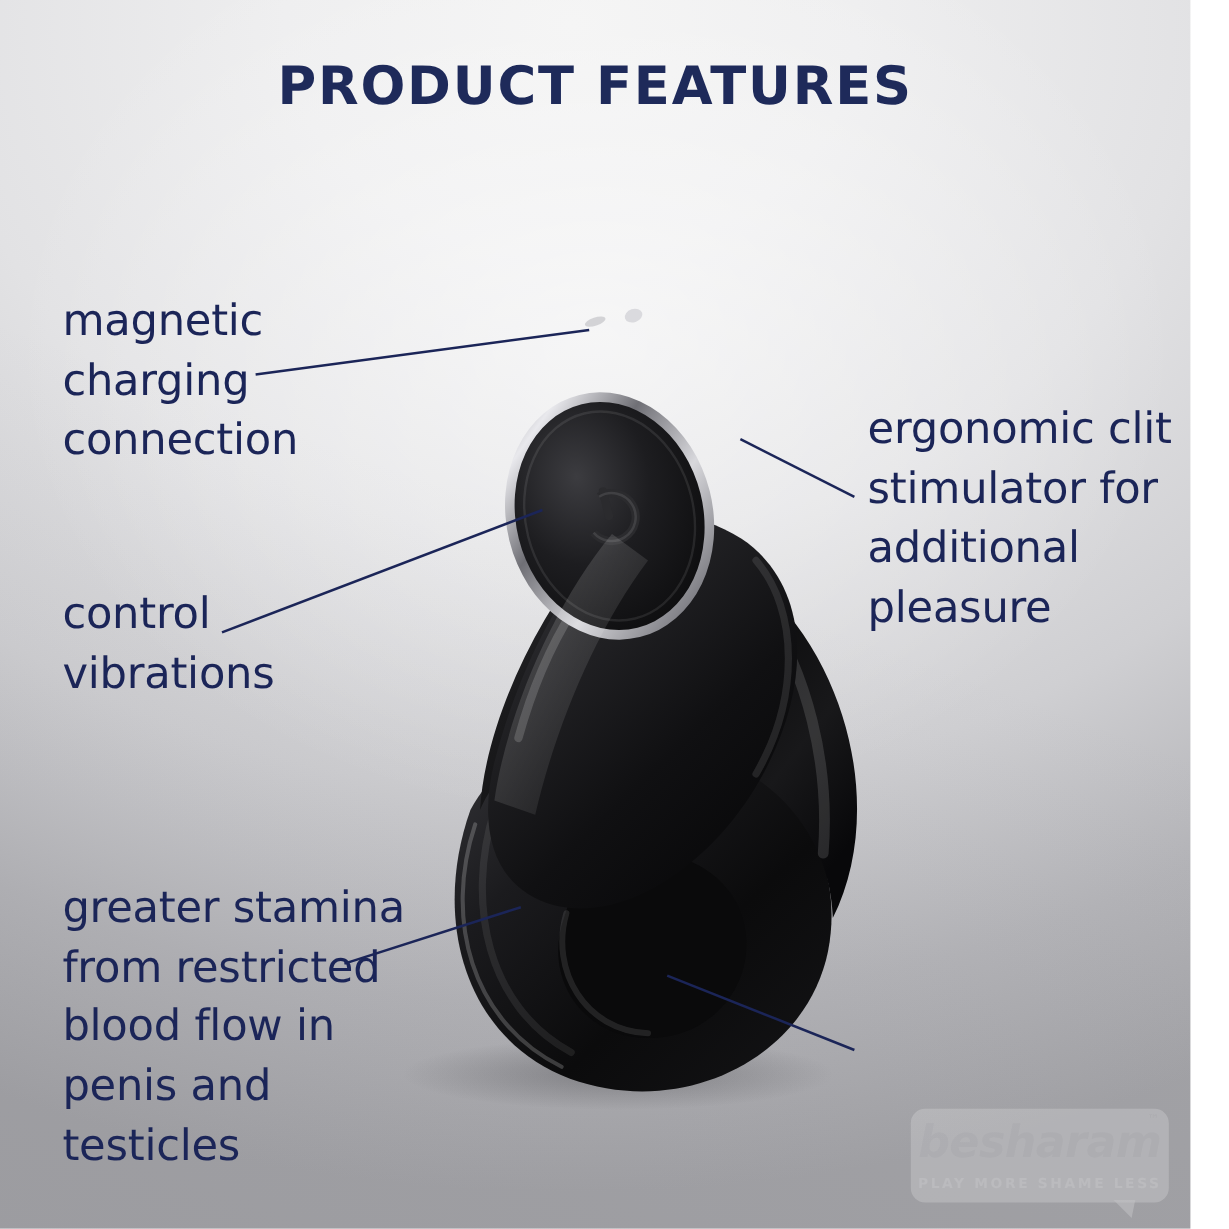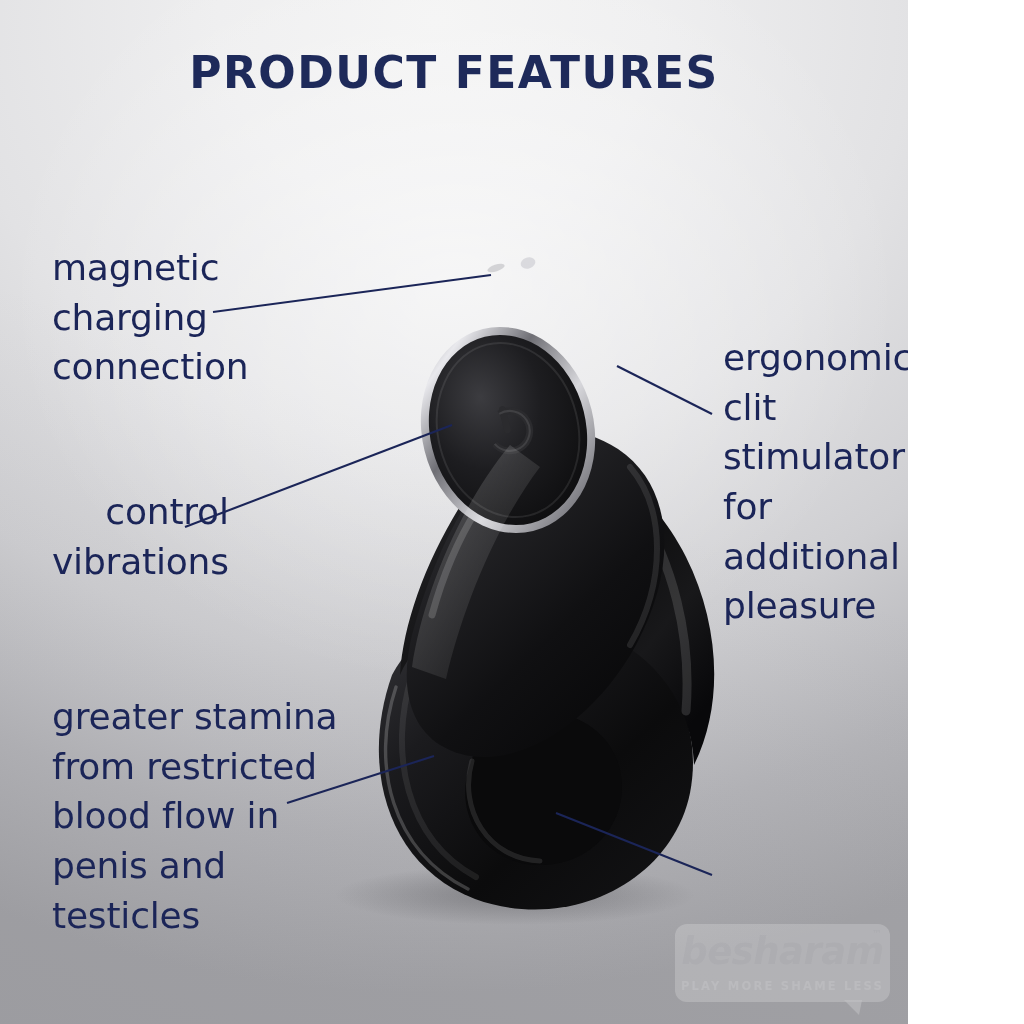"PRODUCT FEATURES" #stage { width: 908px -> 992px }
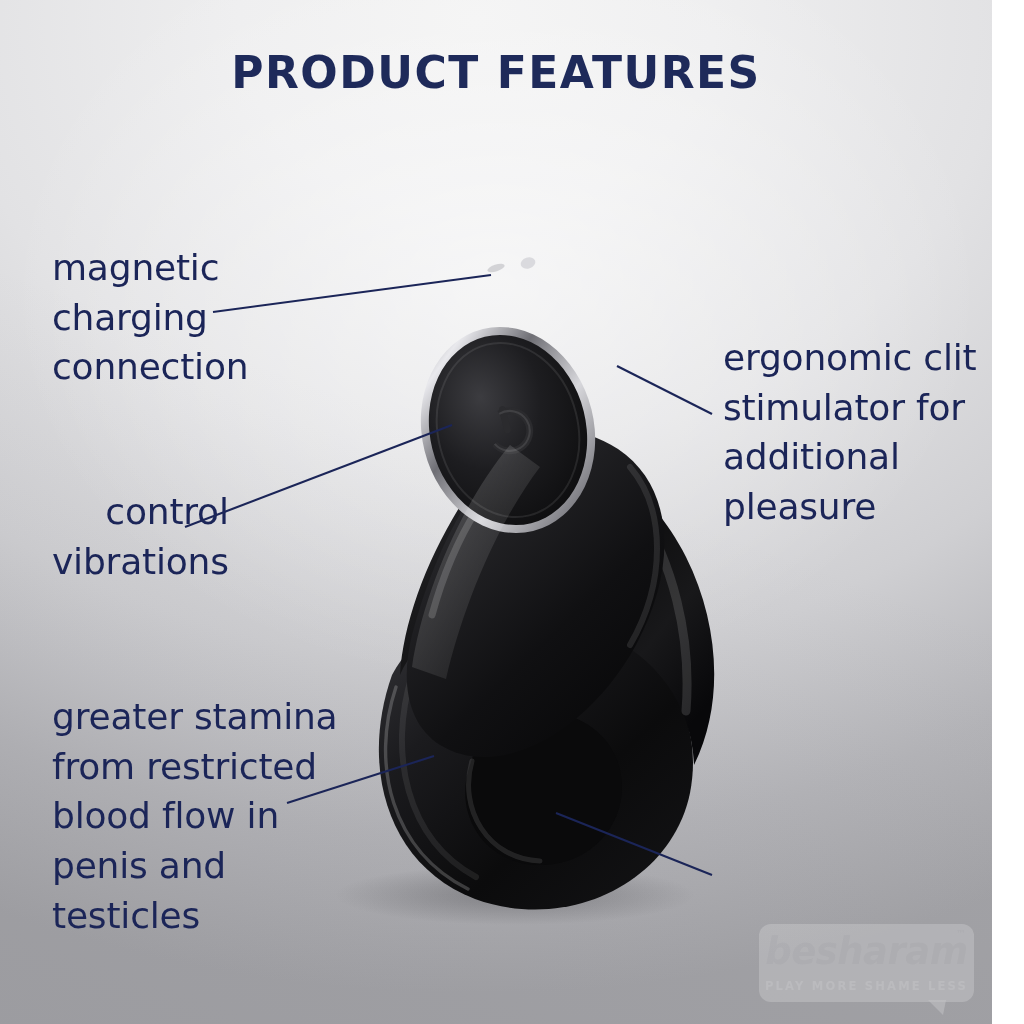"control" div.callout { text-align: right -> none }
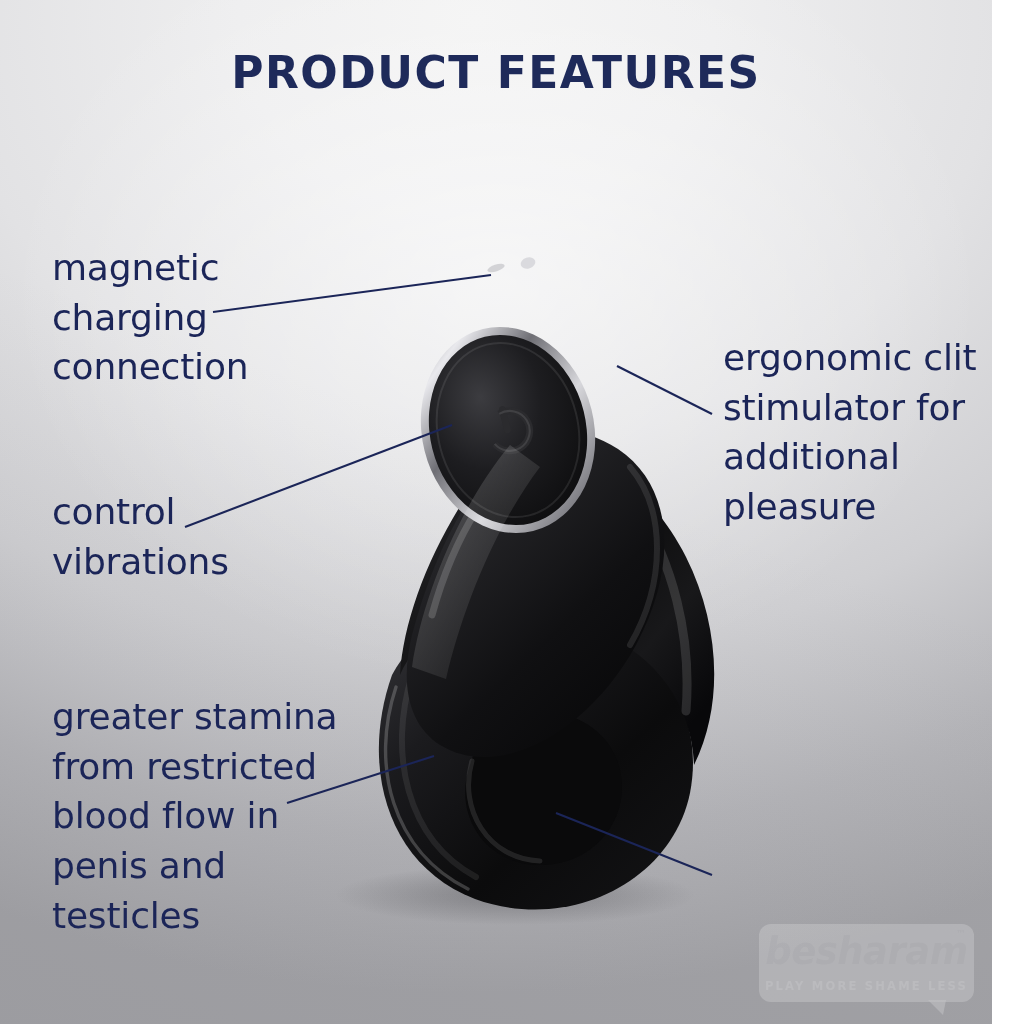"greater stamina" div.callout { margin-top: none -> 40px }
